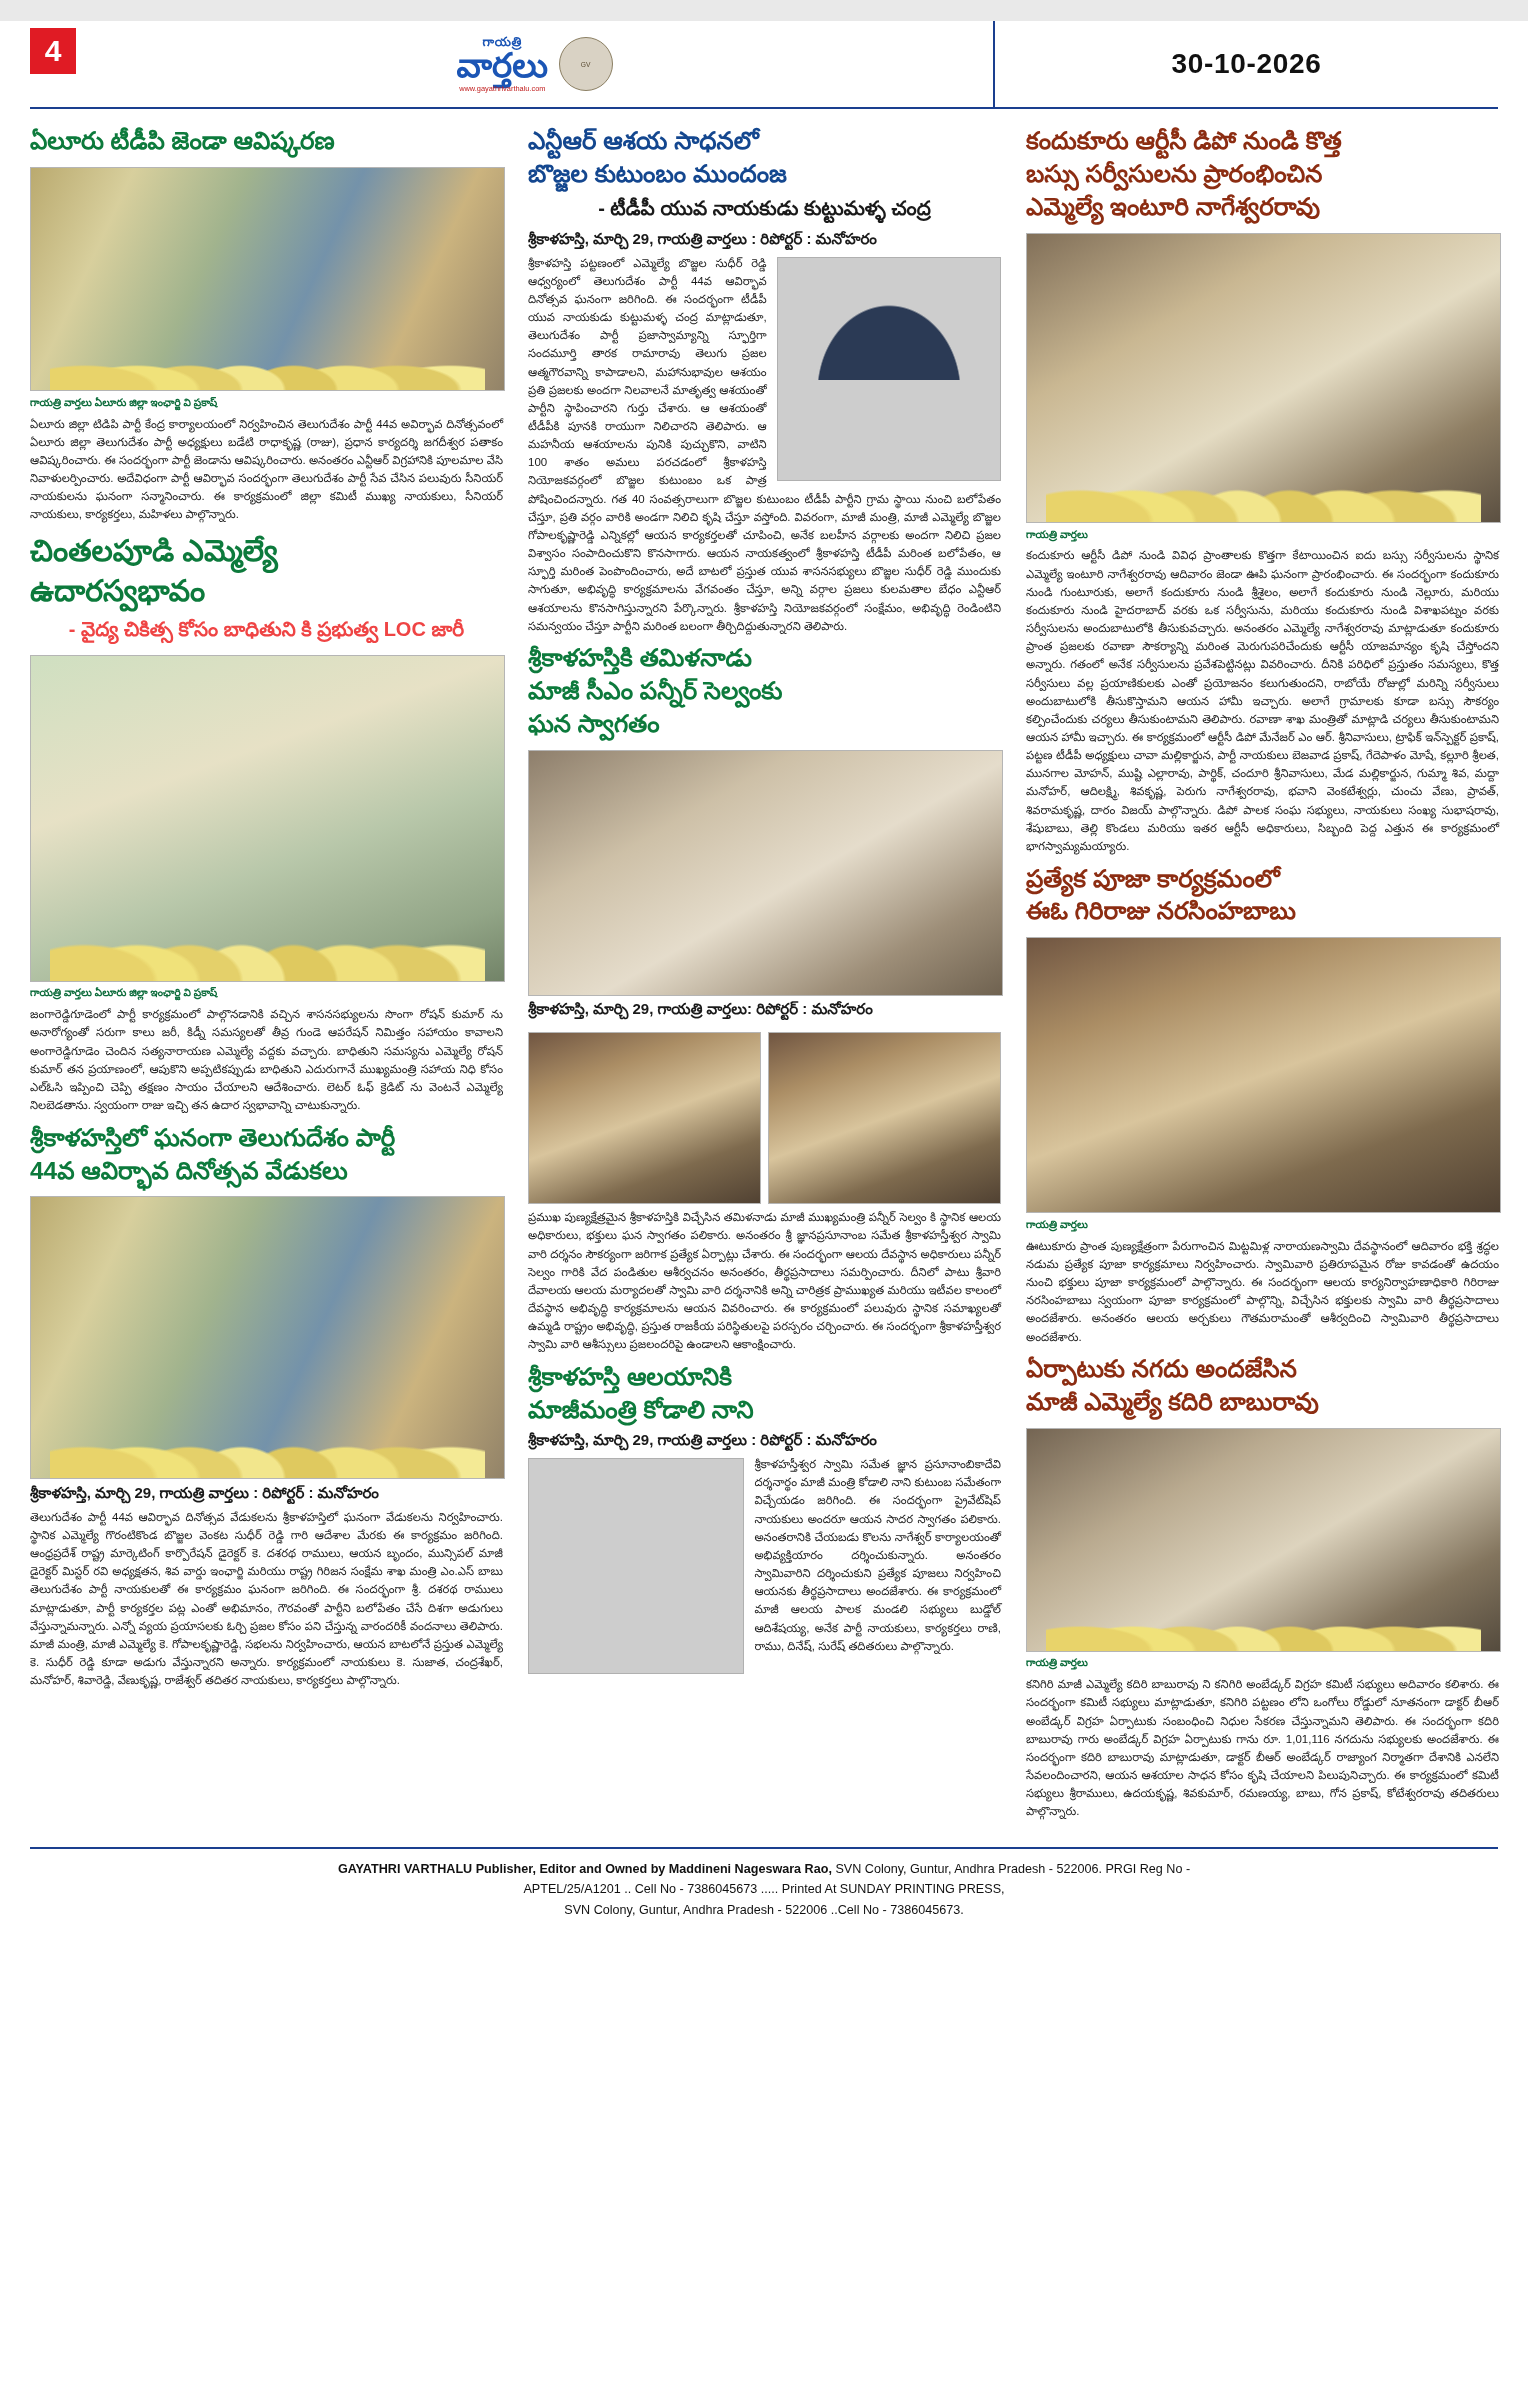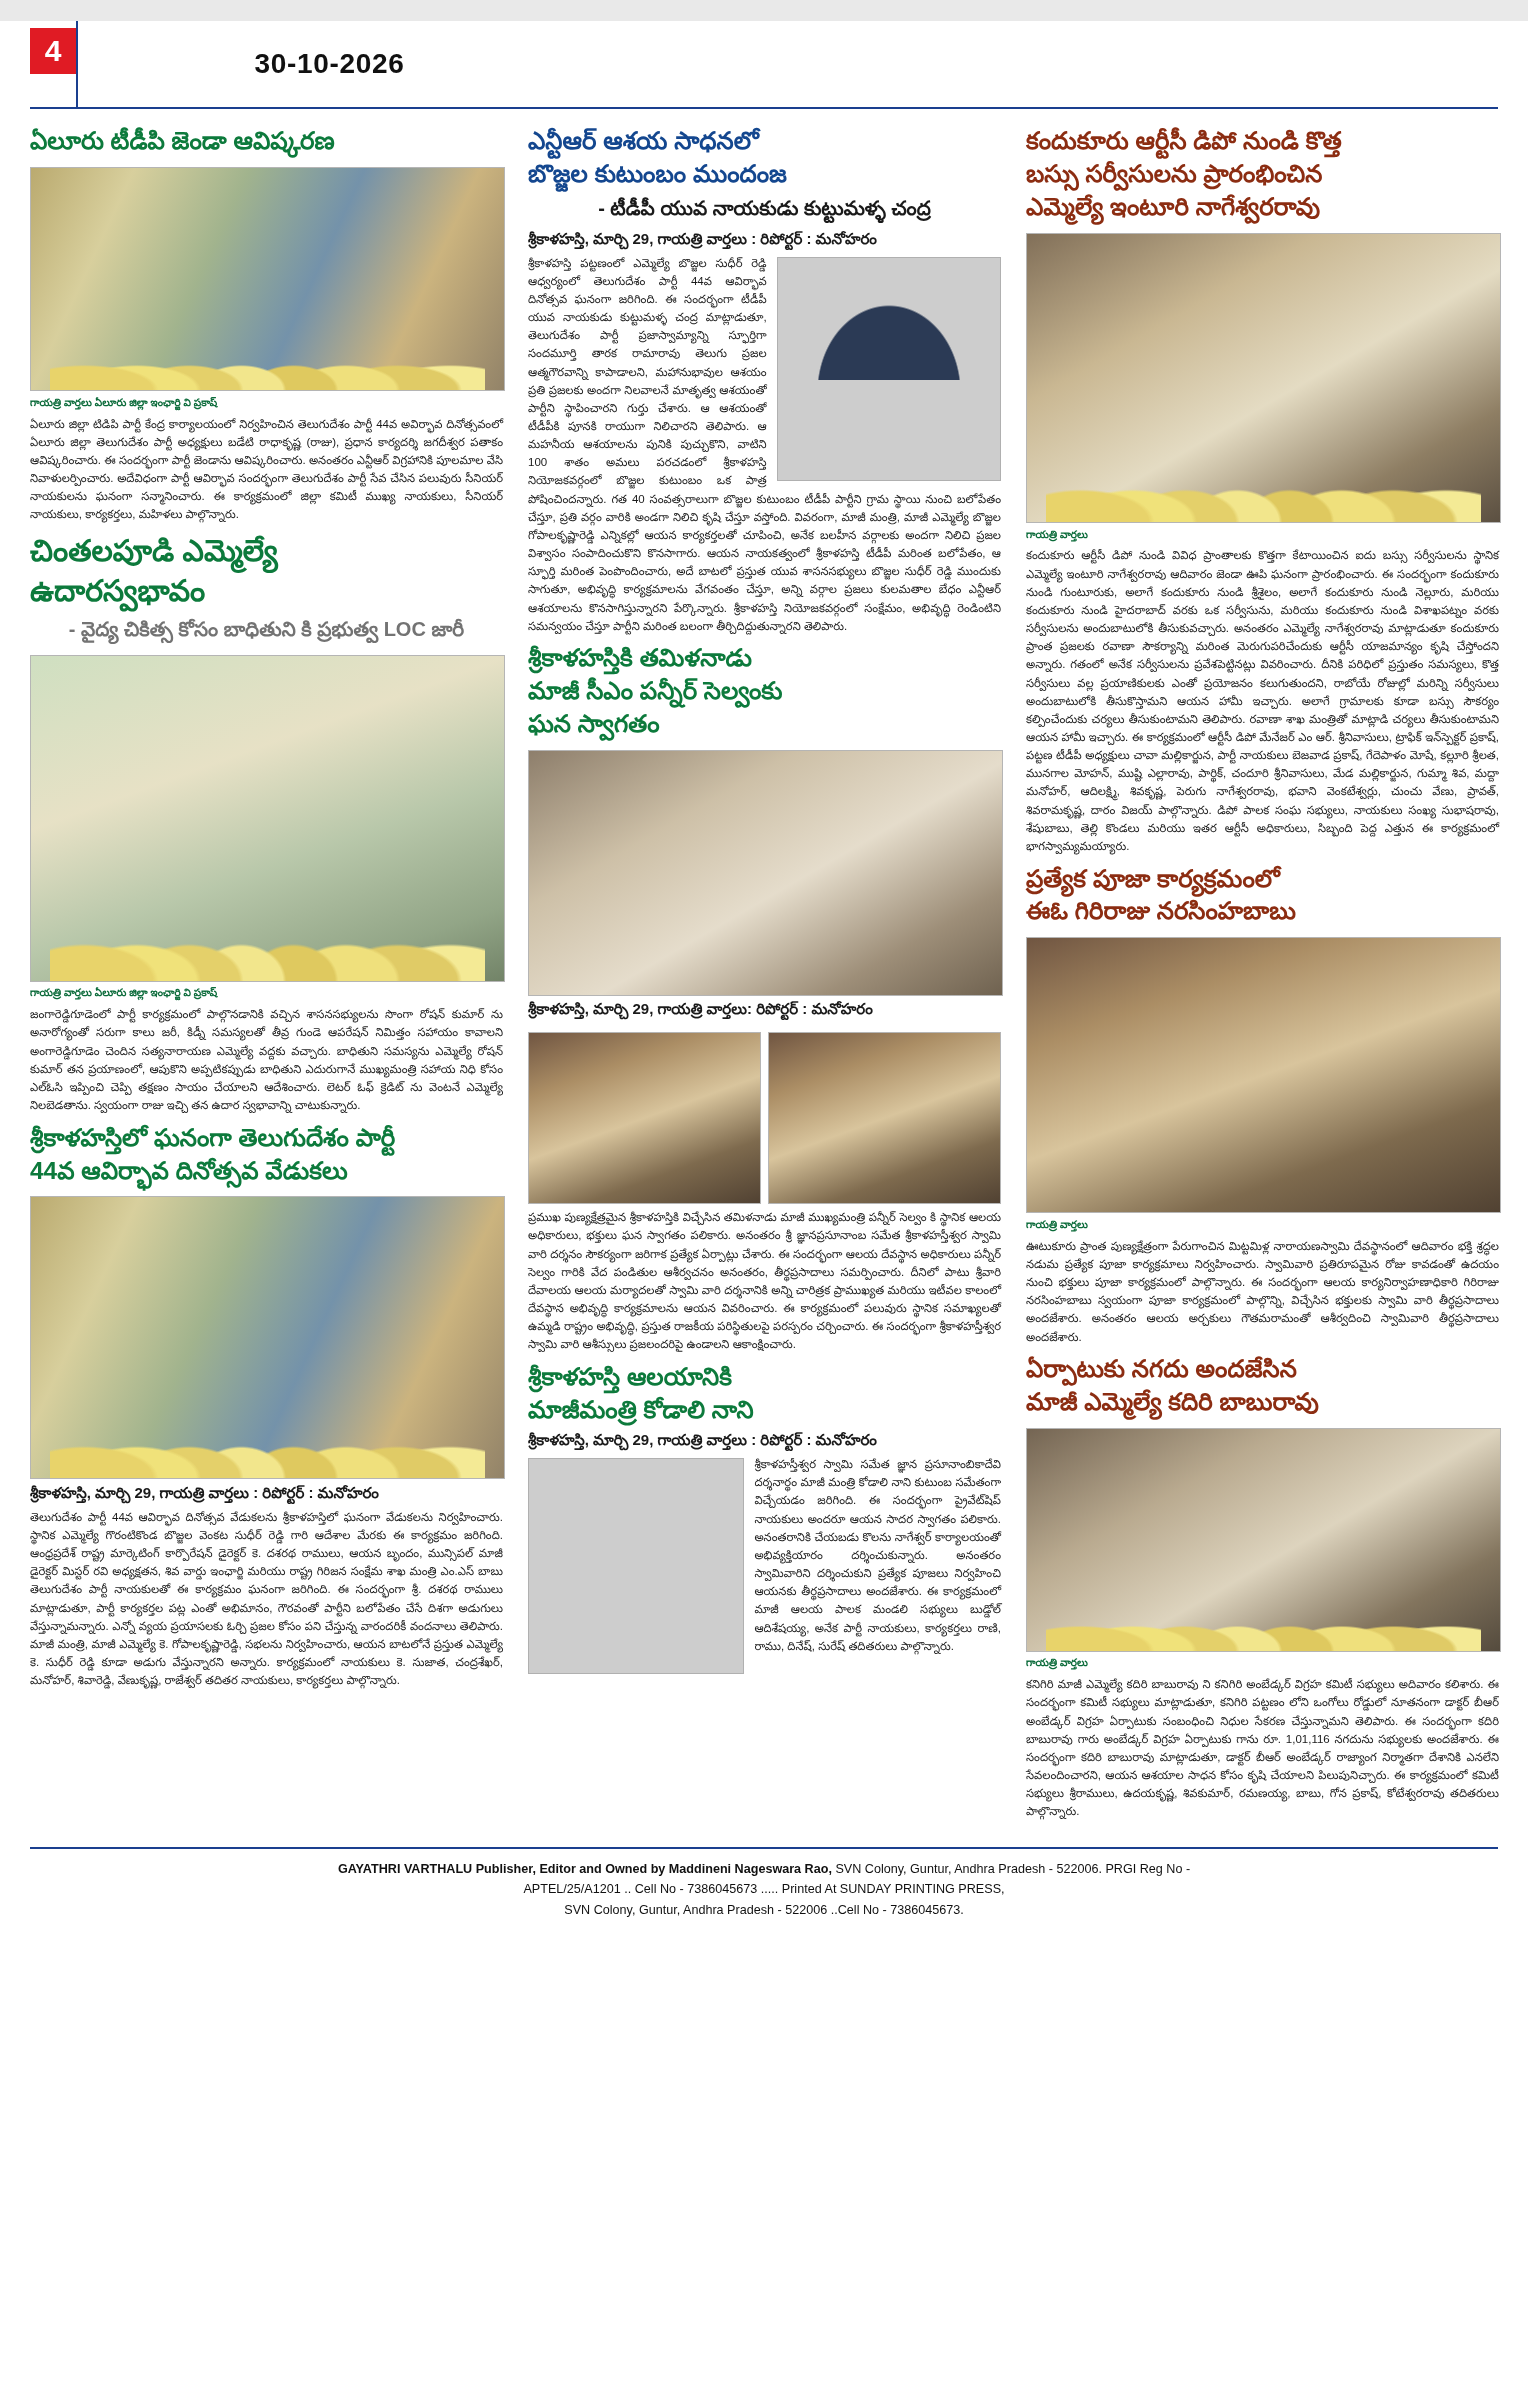"గాయత్రి" div.masthead-mid { html: none -> <div> <div> <div>గాయత్రి</div> <div>వార్తలు</div> <div>www.gayathrivarthalu.com</div> </div> <div>GV</div> </div> }
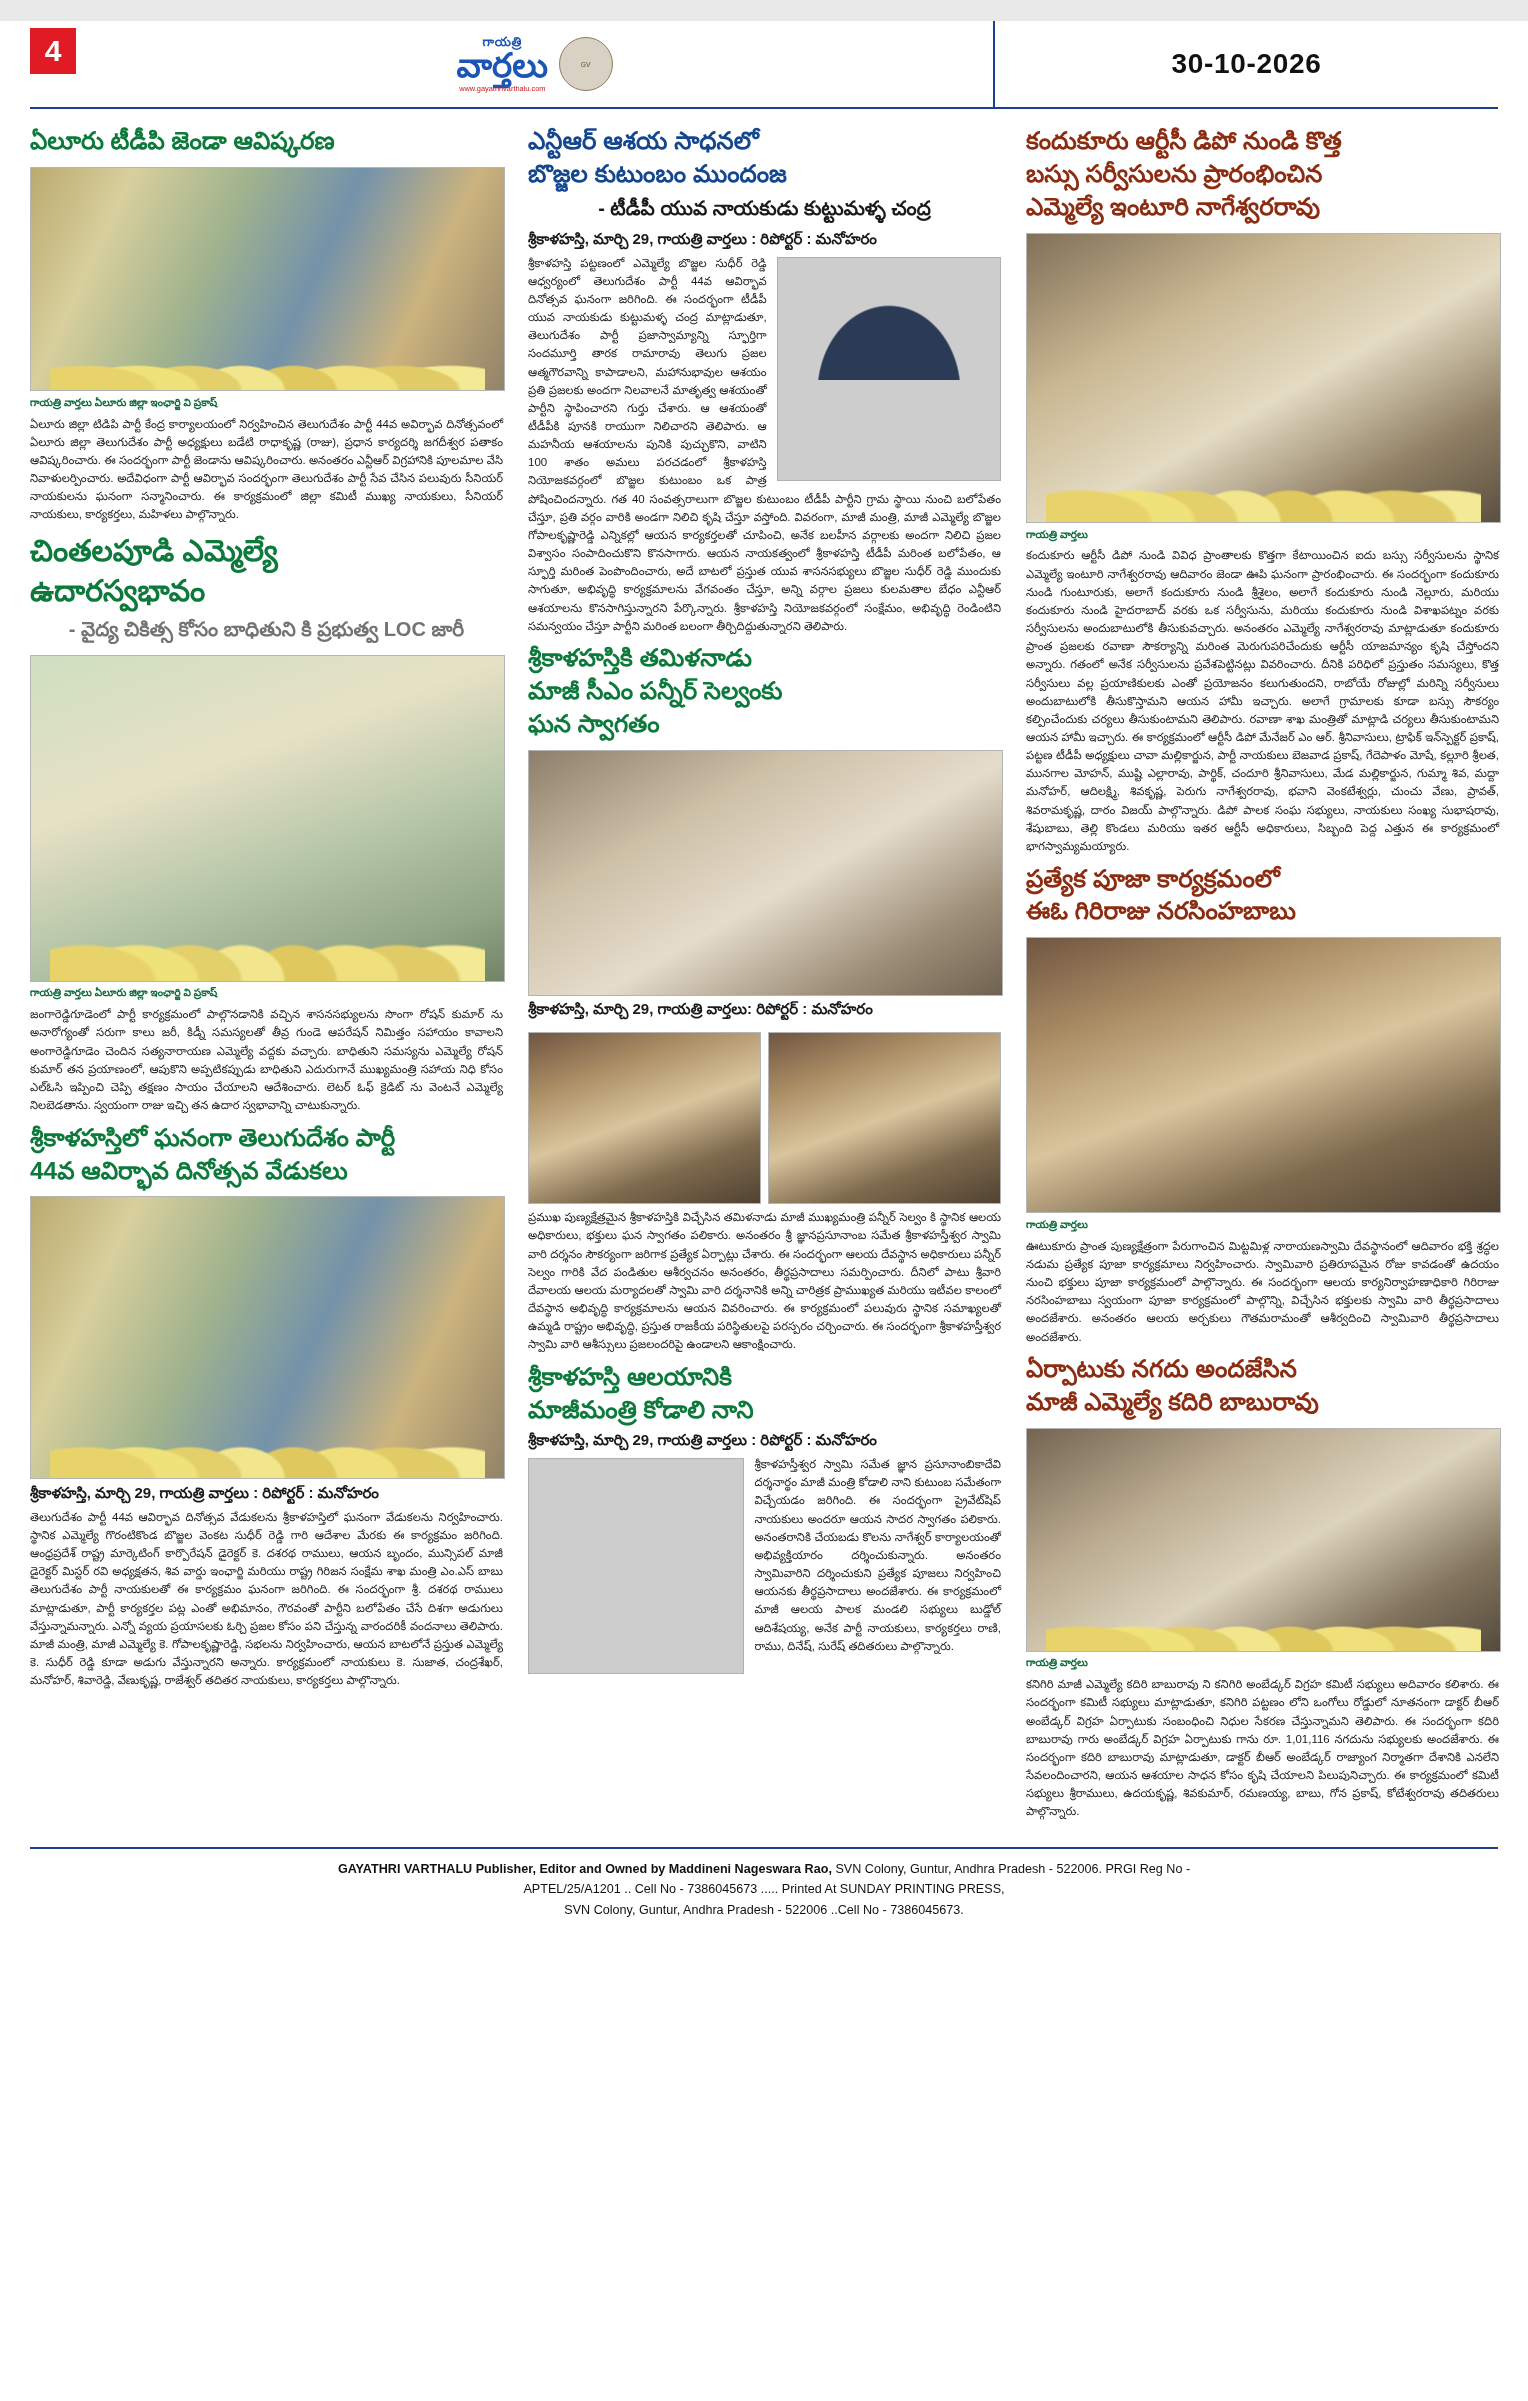"- వైద్య చికిత్స కోసం బాధితుని" .subhead-blue { color: #737373 -> #ef4444 }
